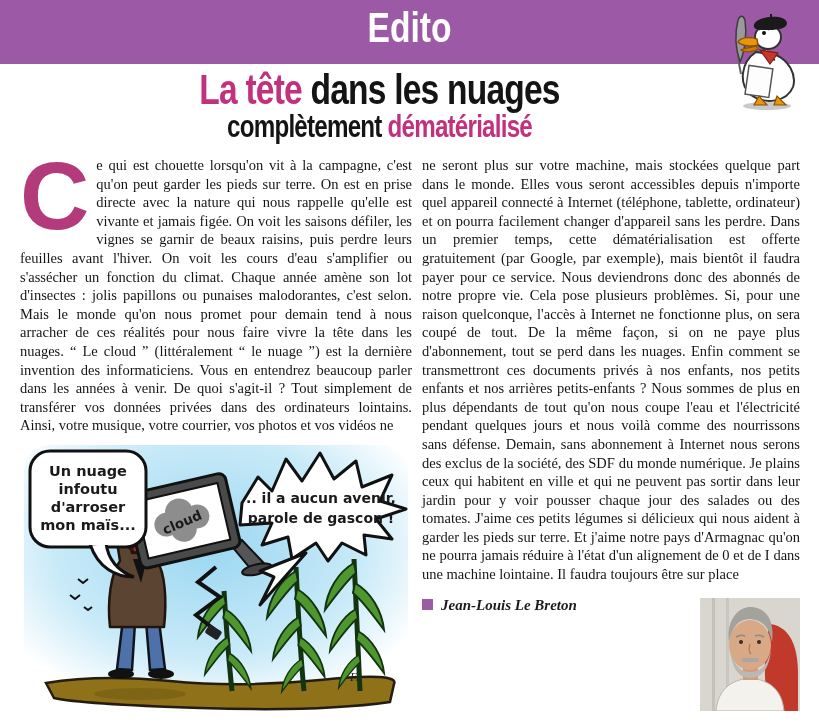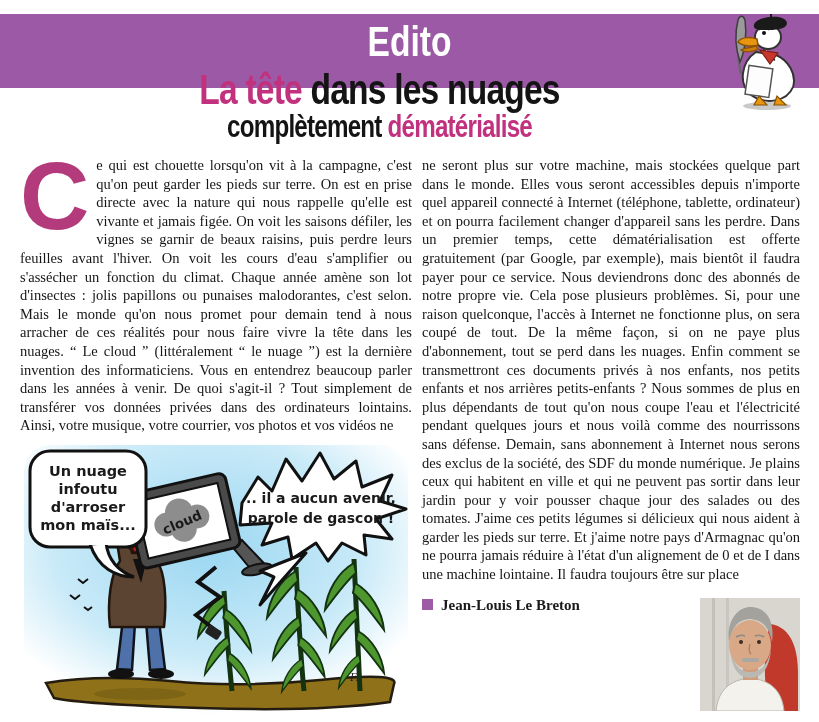"Edito" .banner { height: 74px -> 64px; top: 14px -> 0 }
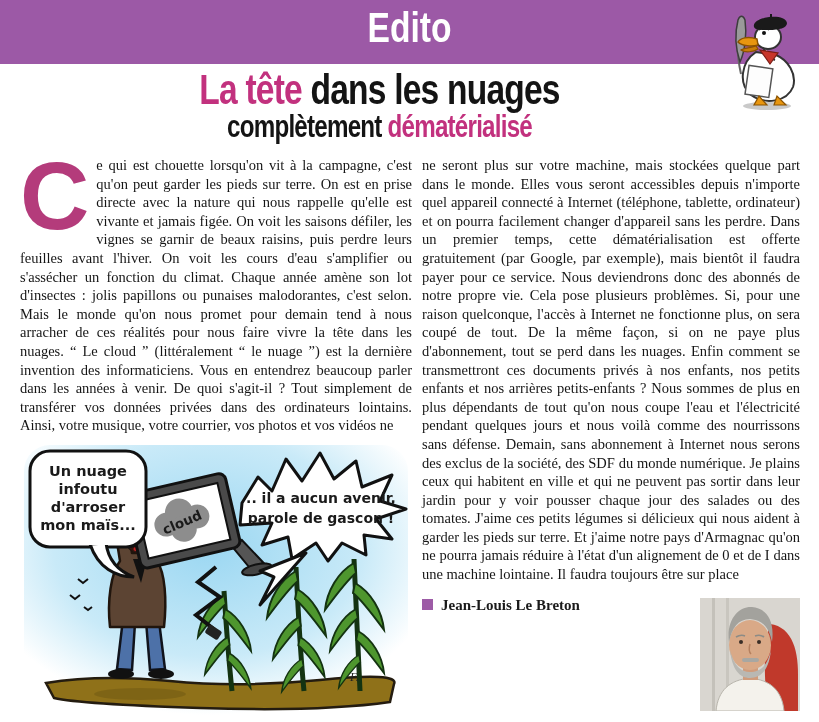"Jean-Louis Le Breton" .sig-name { font-style: none -> italic }
